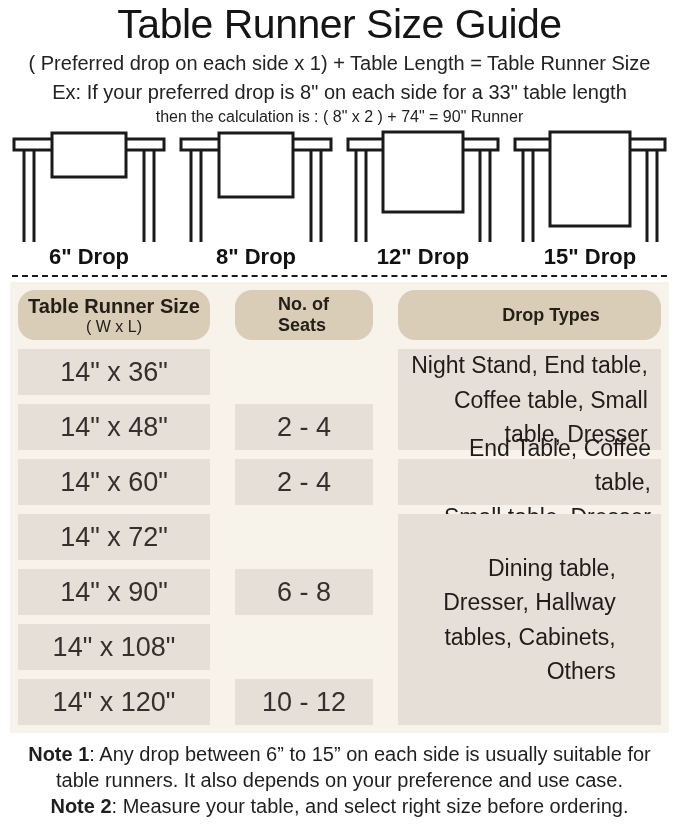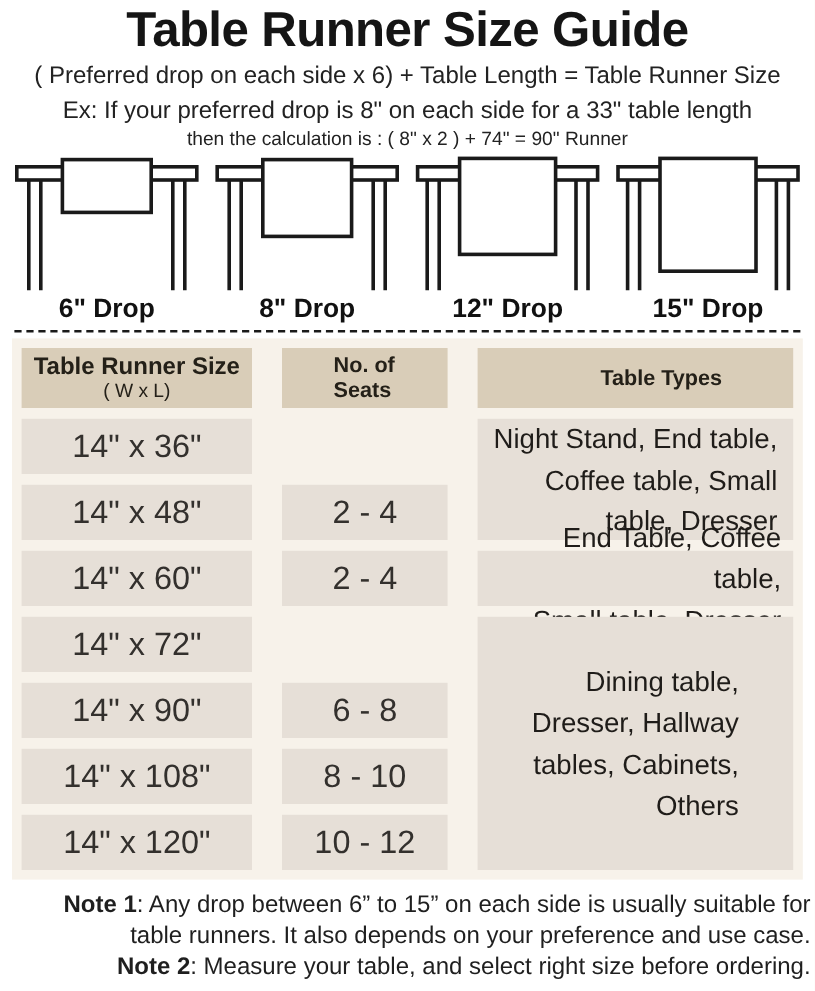"Table Runner Size Guide" .page-title { font-weight: 700 -> 400 }
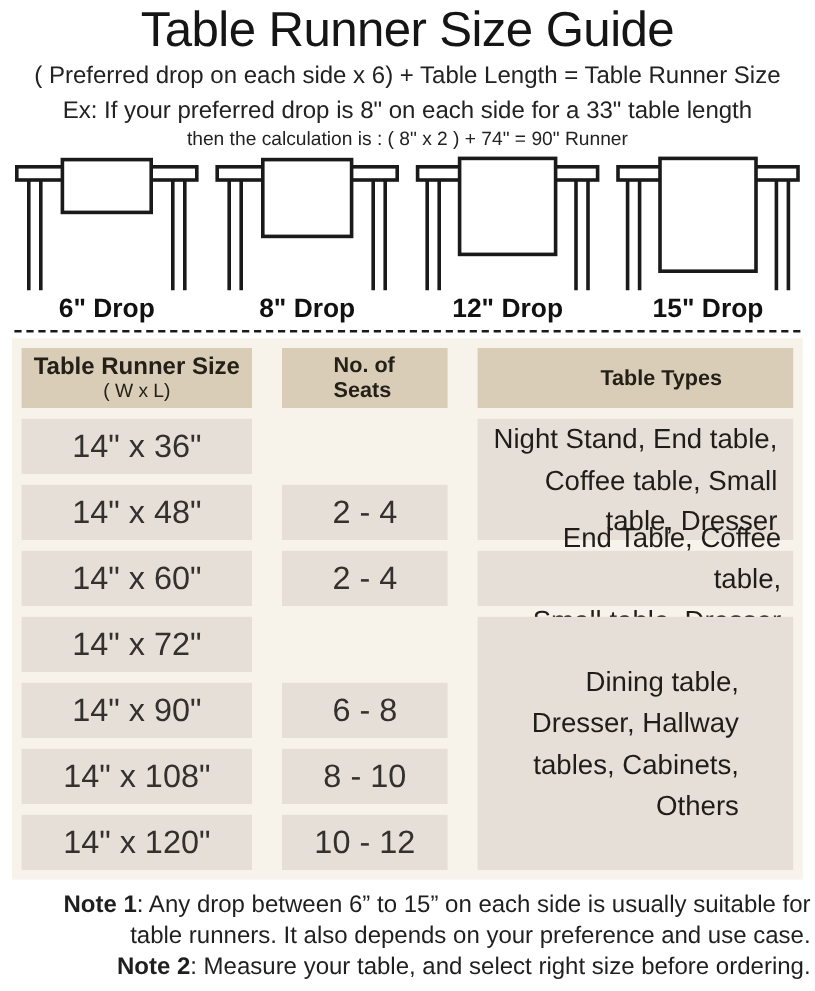"( Preferred drop on each" div.formula-line { text: 6 -> 1 }
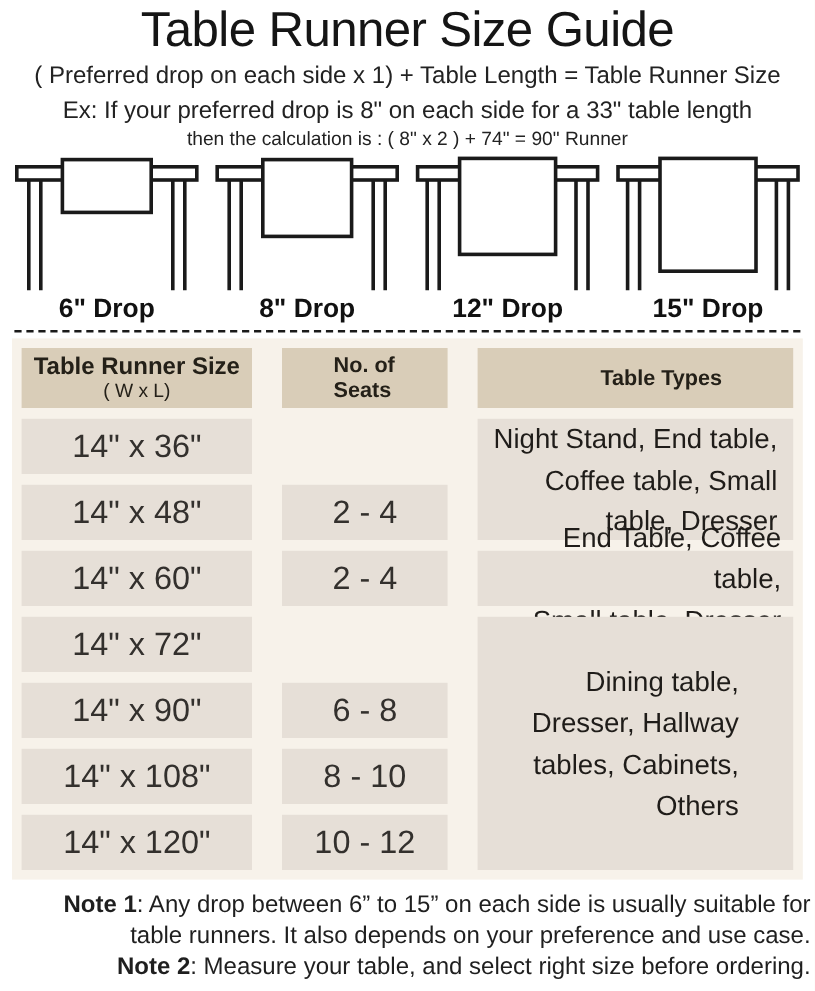"Table Runner Size" .hcell { border-radius: none -> 17px }
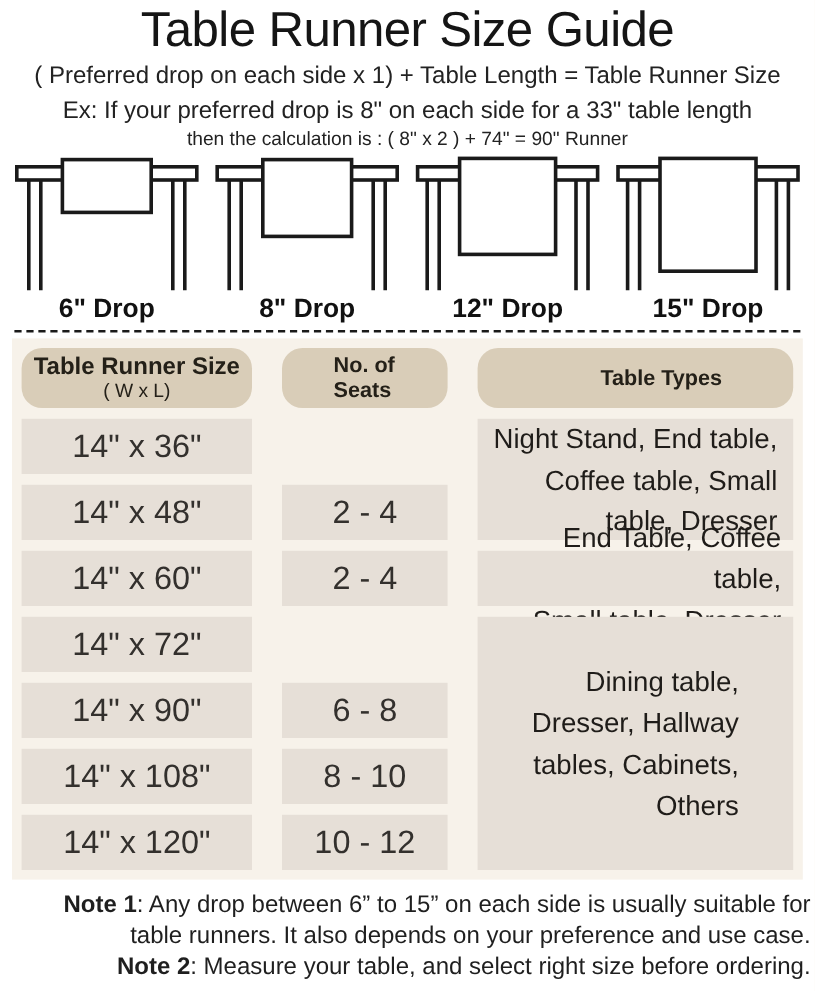"Table Types" div.h-big { text: Table -> Drop }
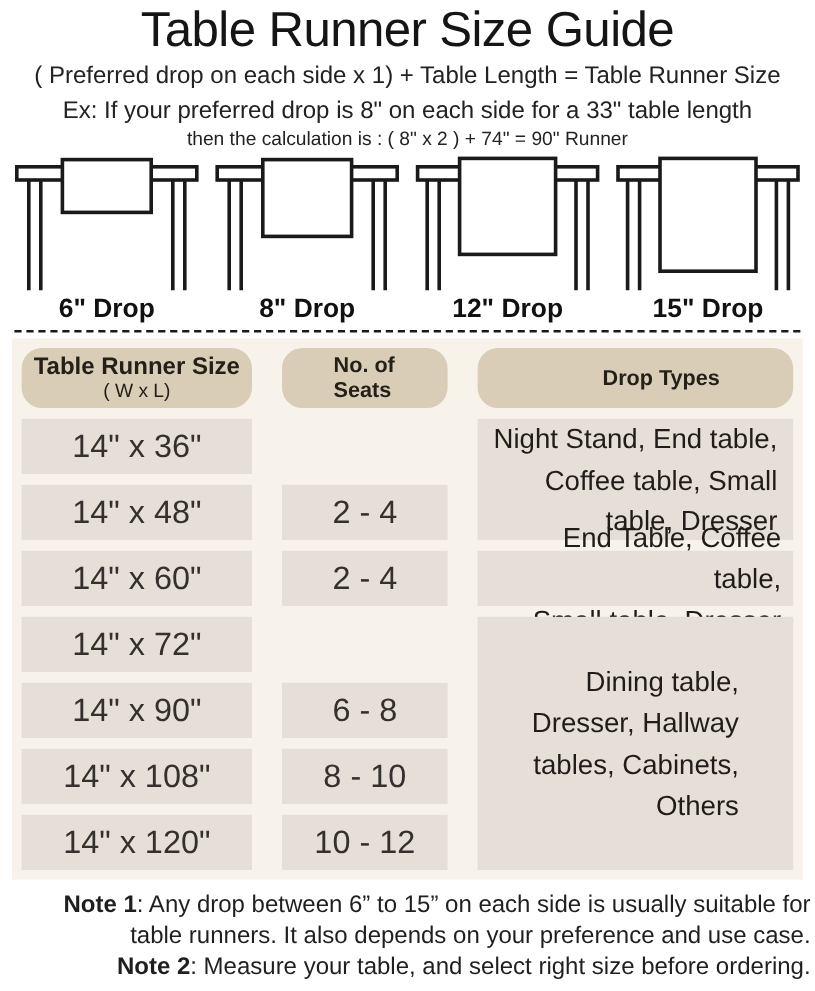"8 - 10" div.cell { html: <div>8 - 10</div> -> none }
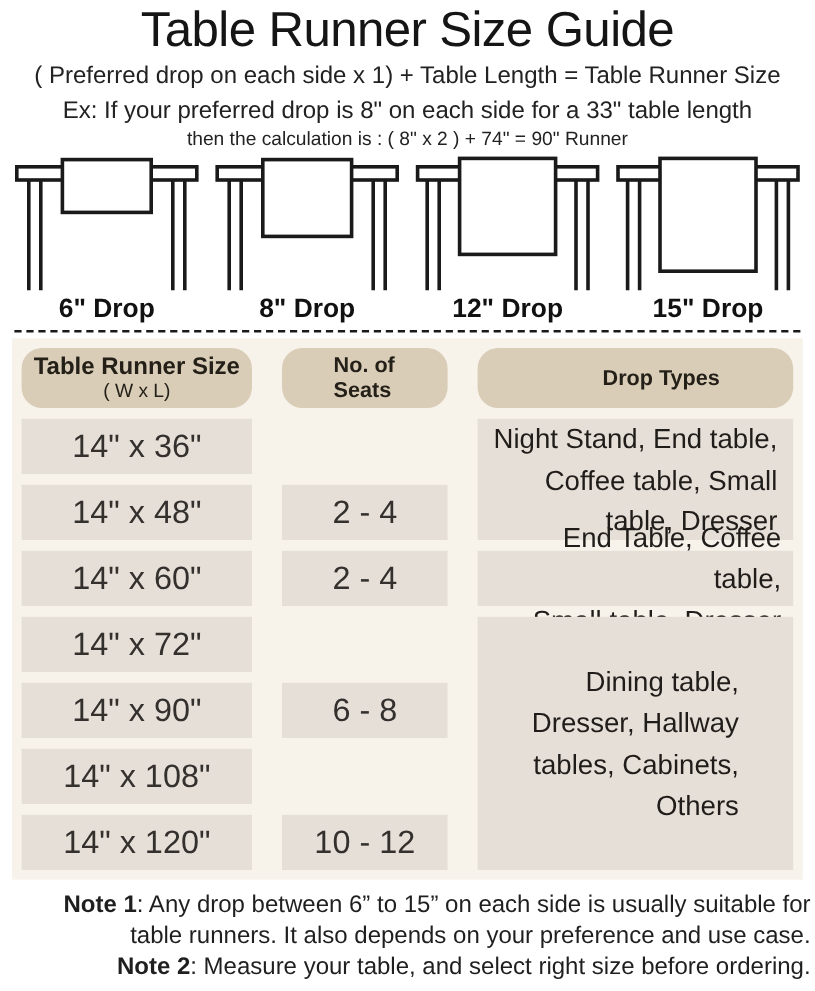"Note 1: Any drop between" .notes { text-align: right -> center }
